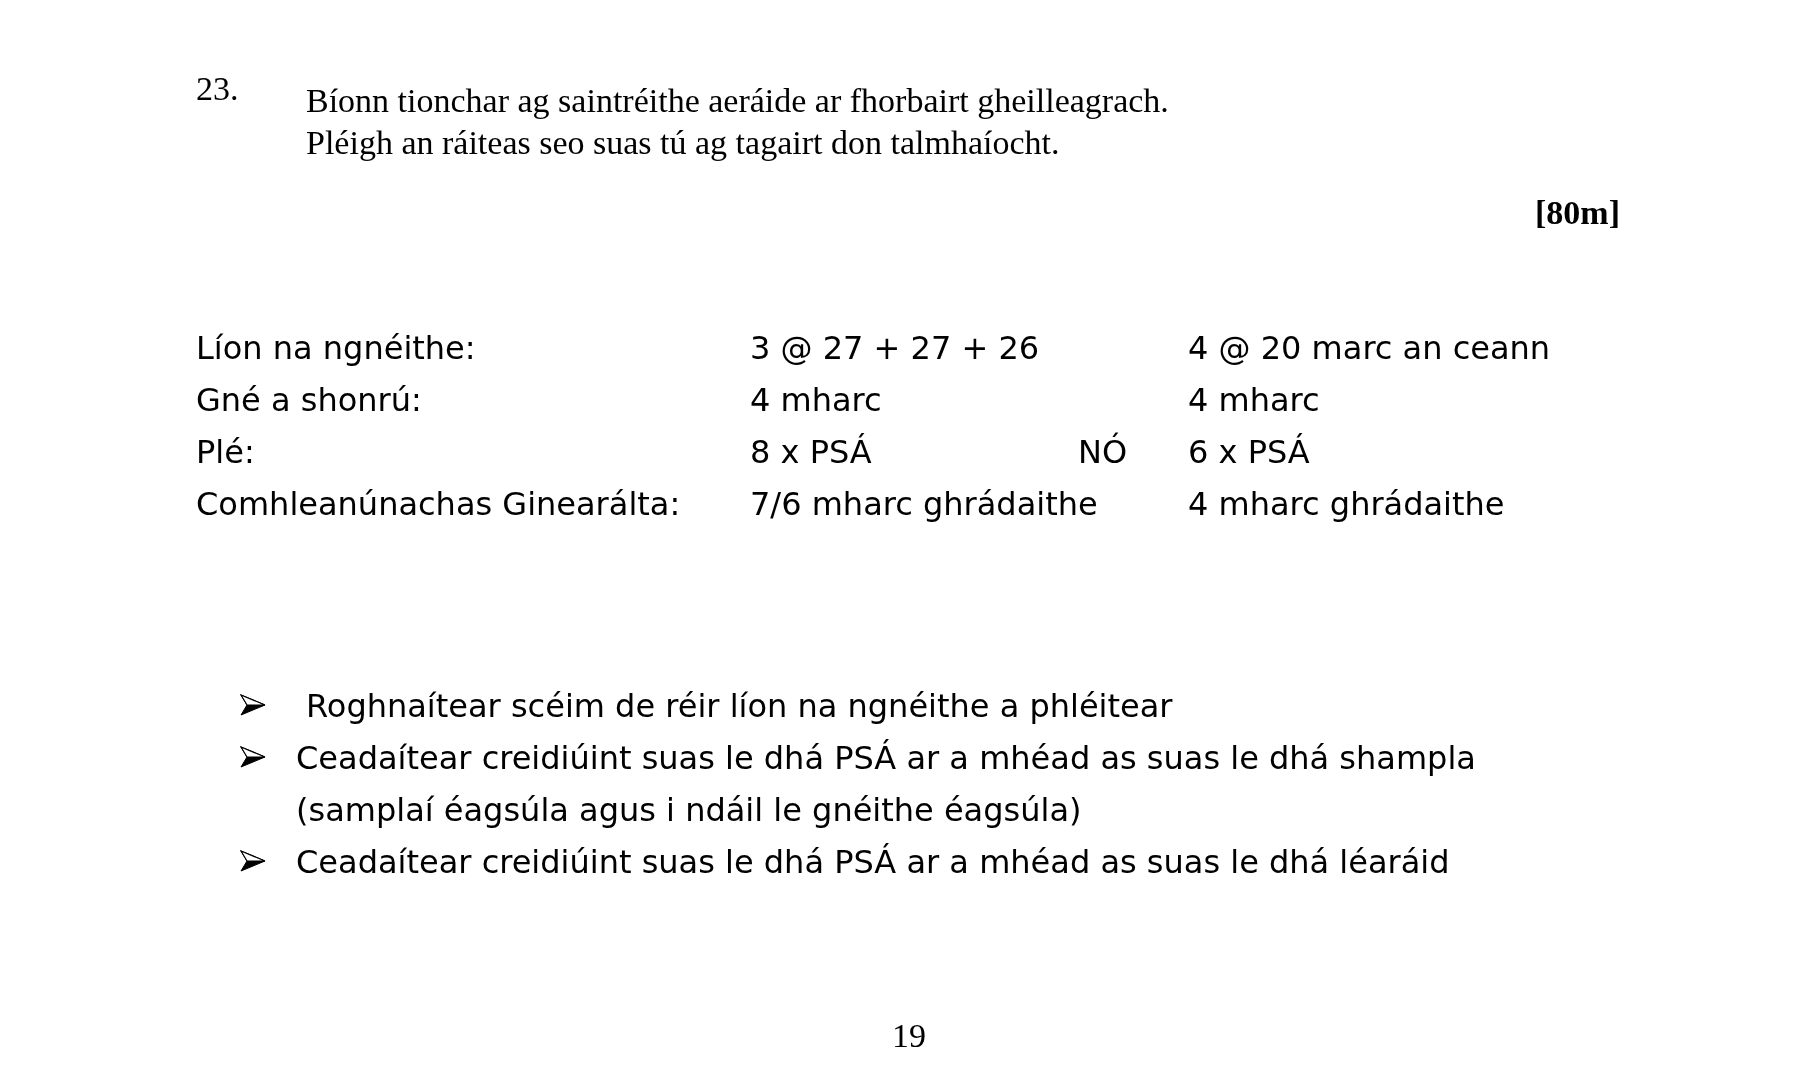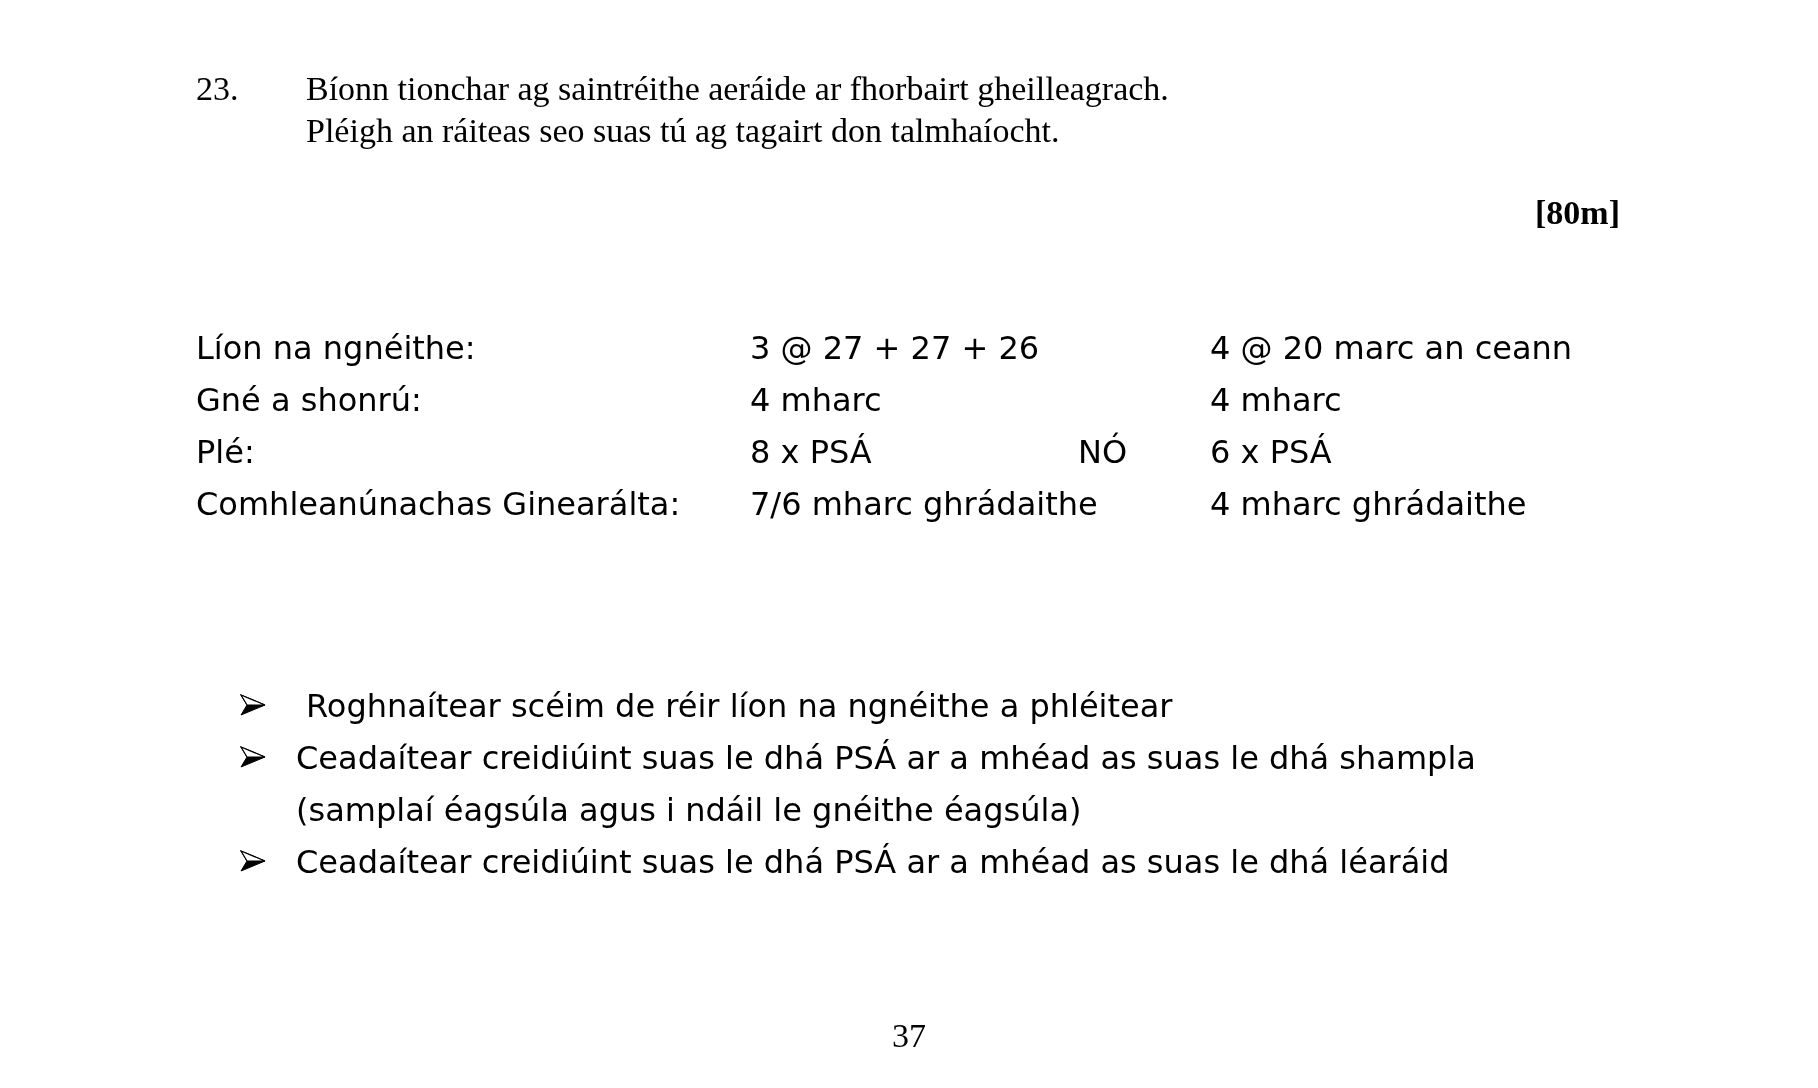"Bíonn tionchar ag saintréithe aeráide" .q-line { margin-top: none -> 12px }
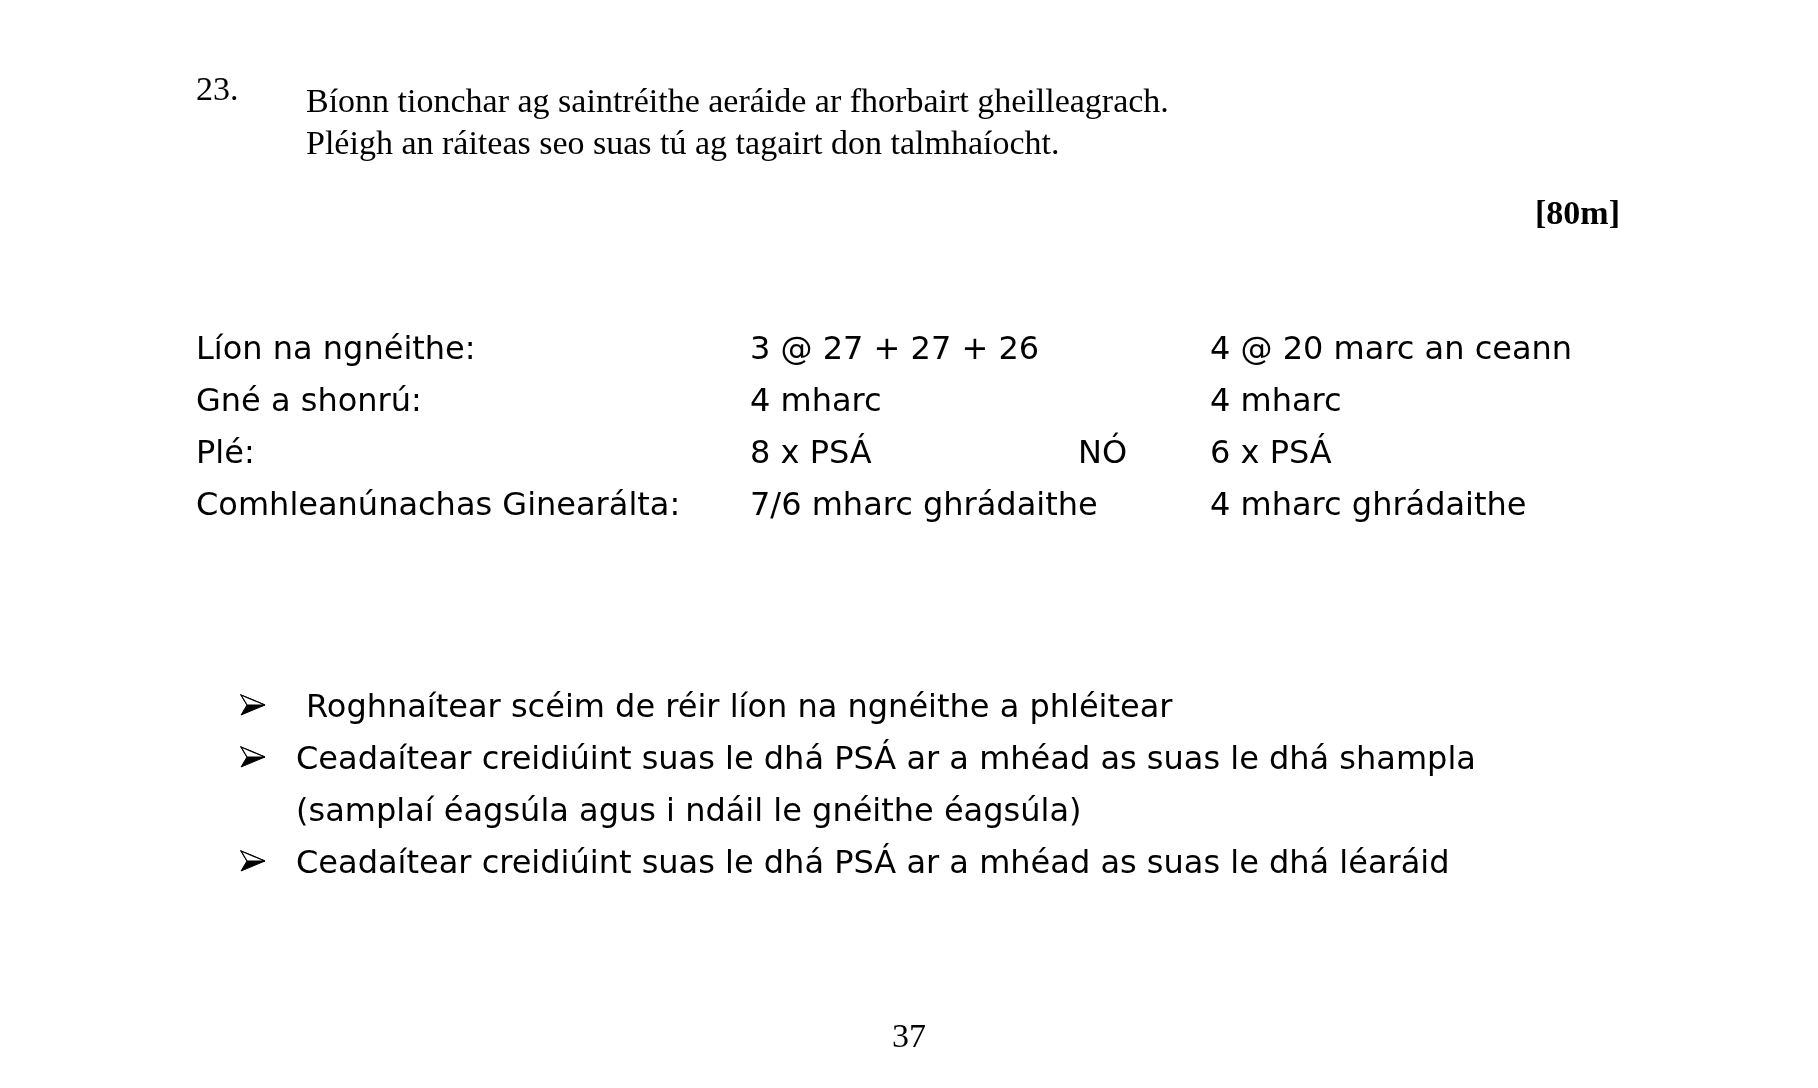"4 @ 20 marc an" .col-b { margin-left: 22px -> none }
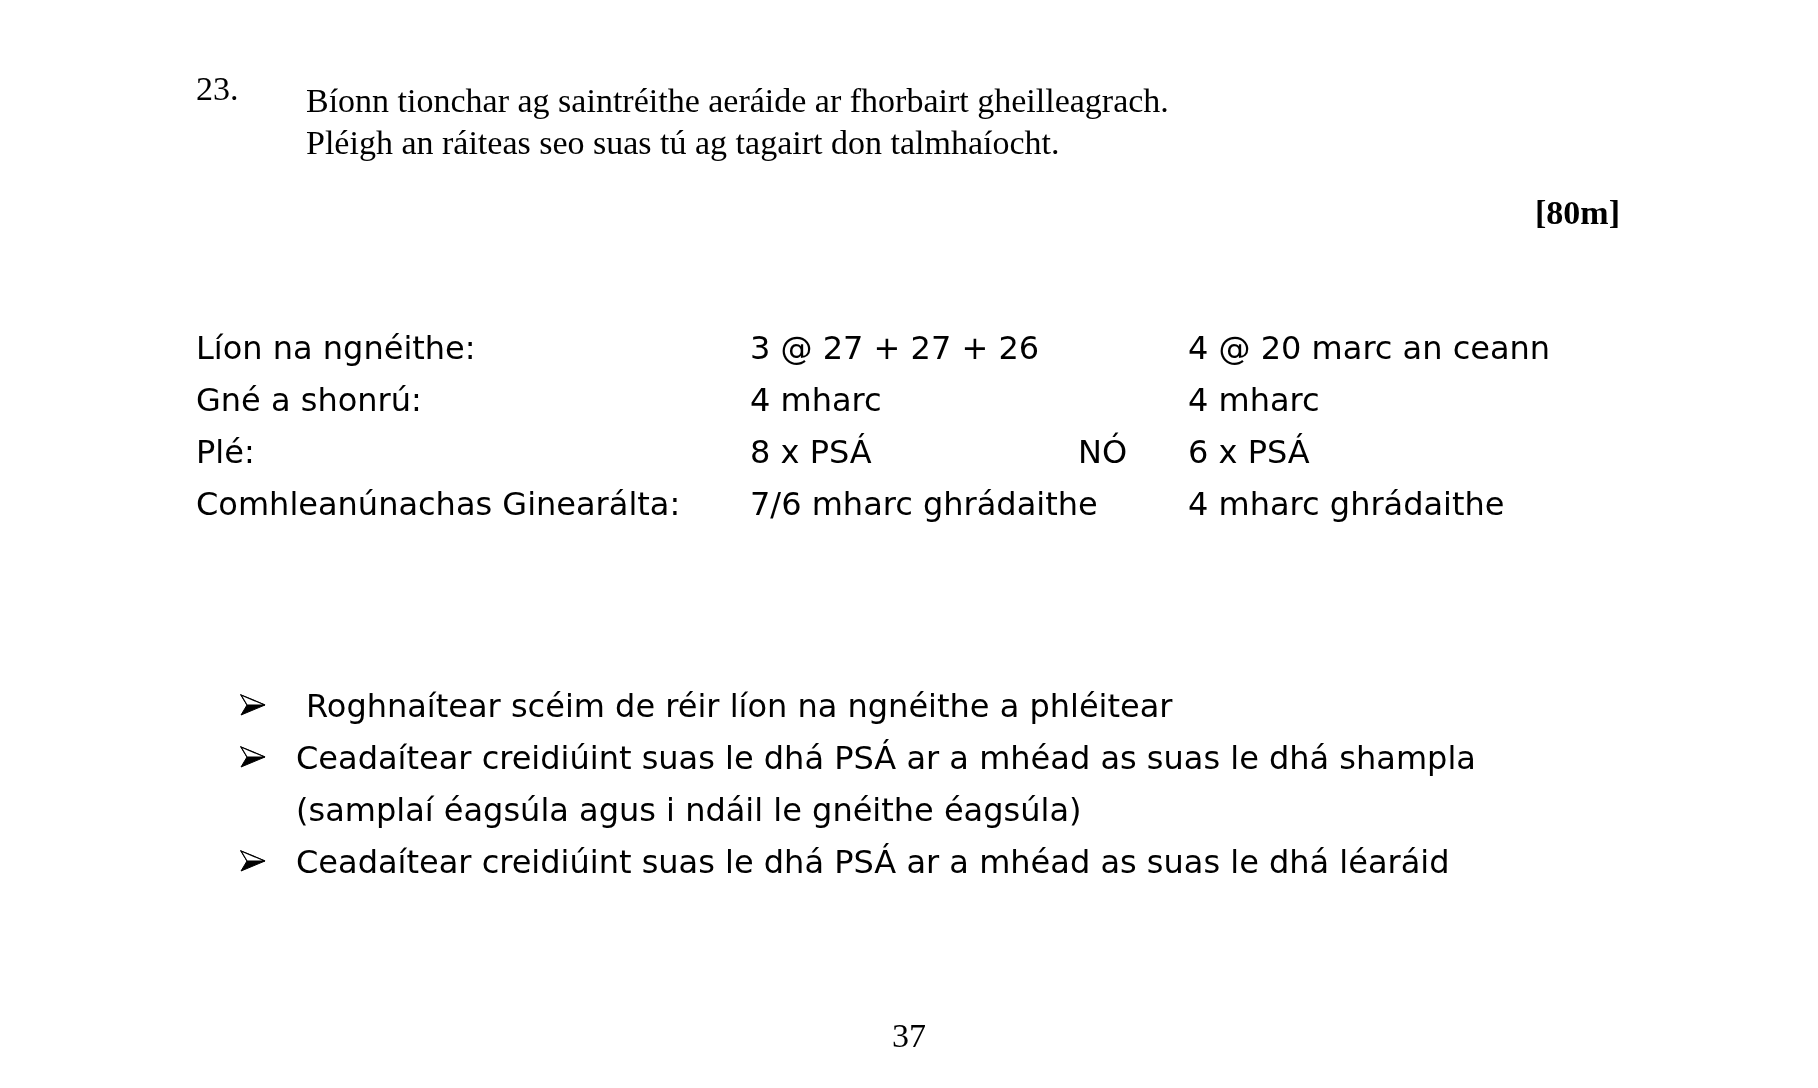"37" div.abs { text: 37 -> 19 }
